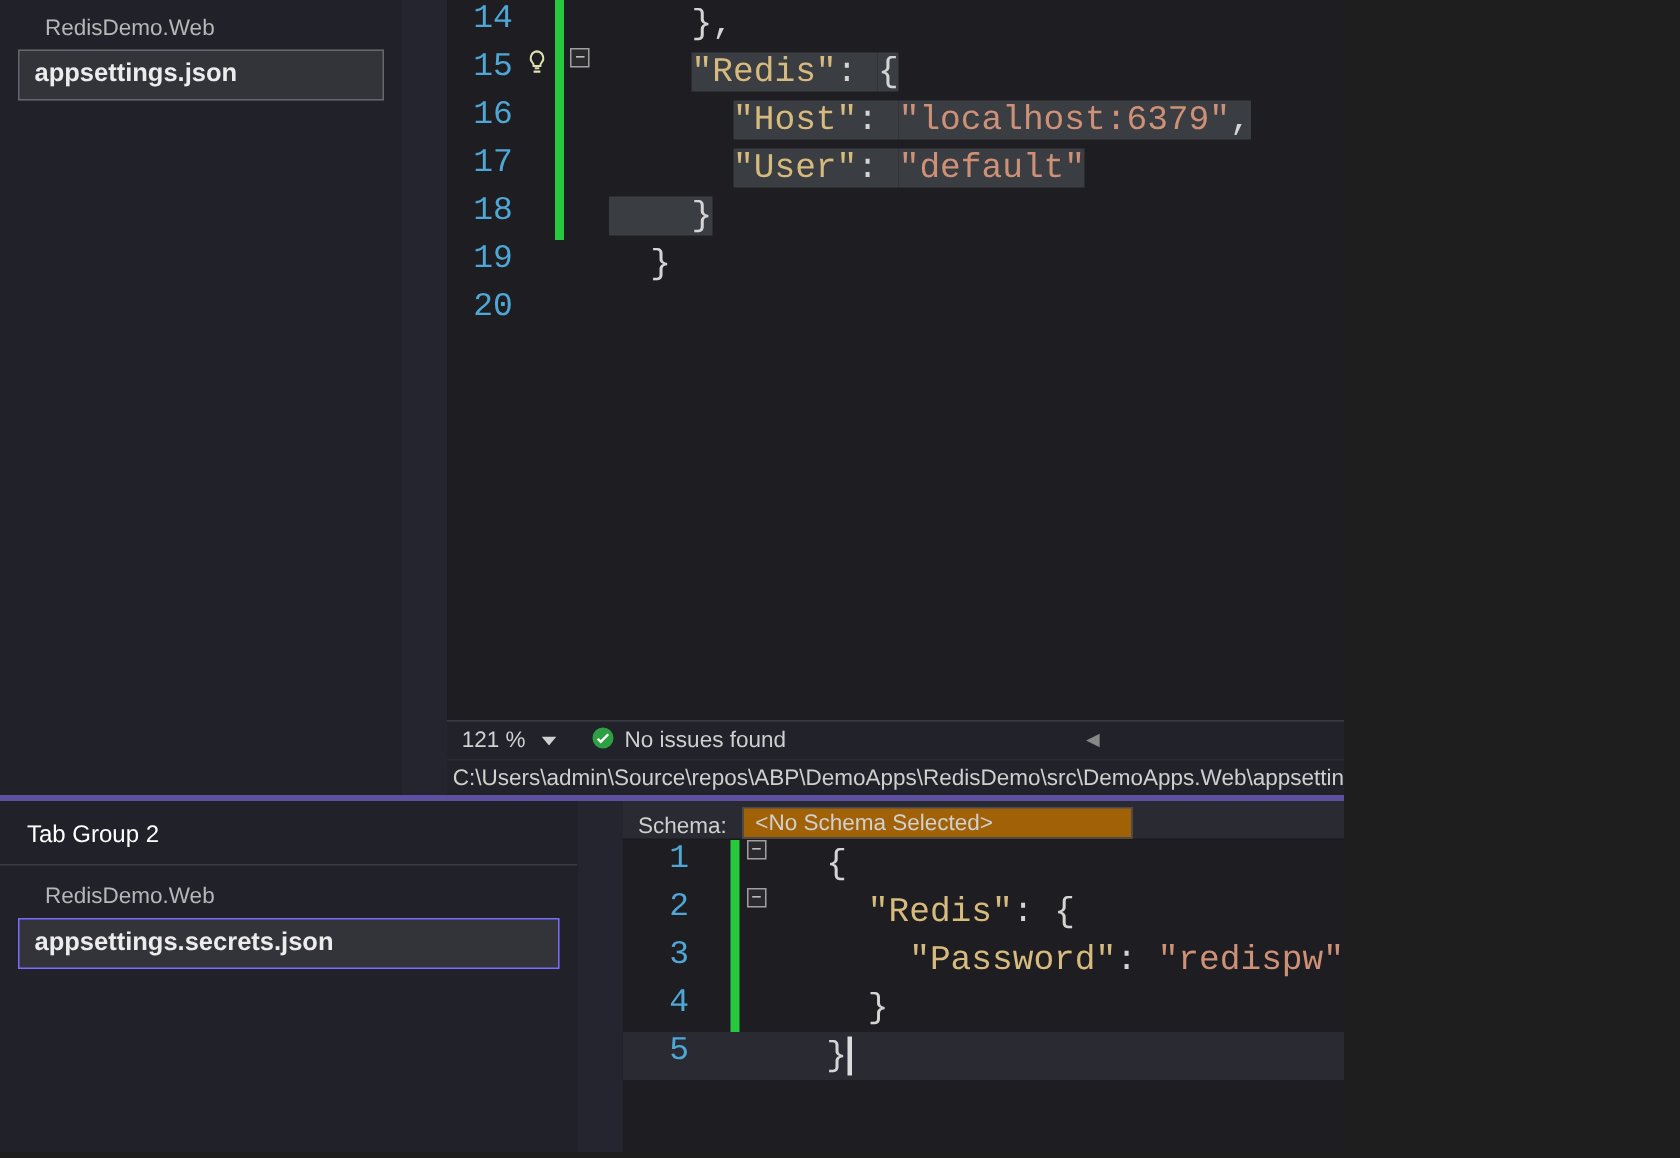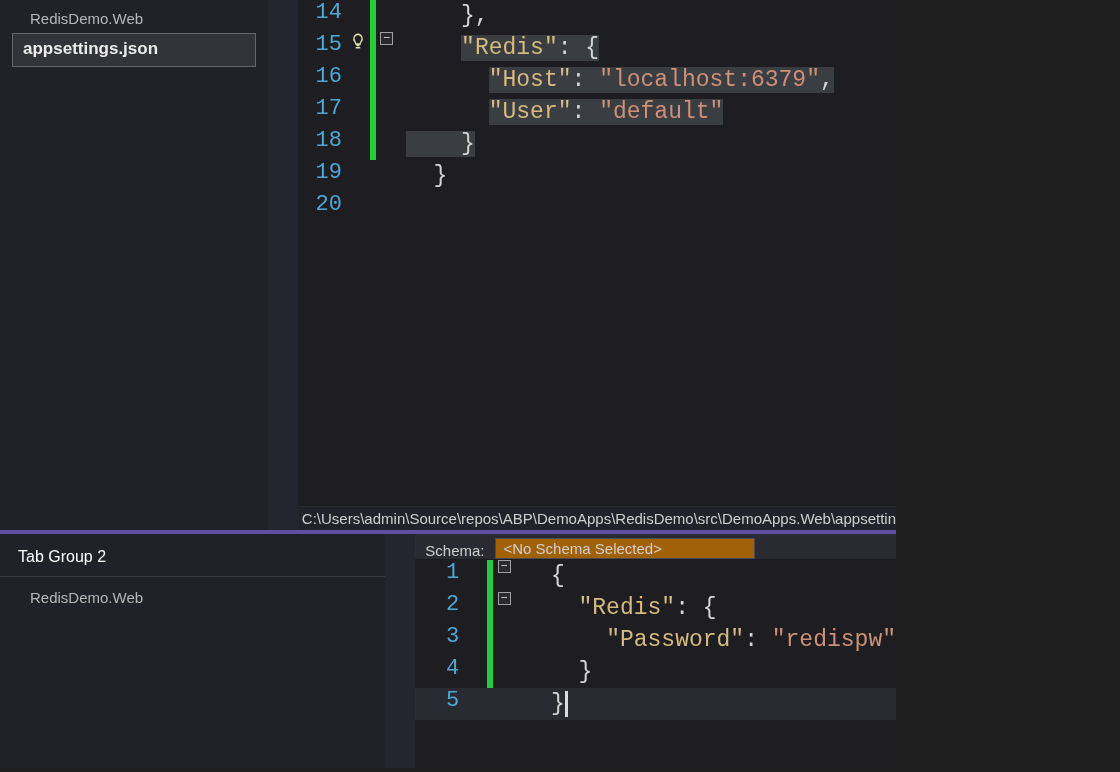"121 %" div.status-row { html: none -> <div> <span>121 %</span> <span> <svg> <path></path> </svg> </span> <span> <span> <svg> <circle></circle> <path></path> </svg> </span> <span>No issues found</span> </span> <span>◄</span> </div> }
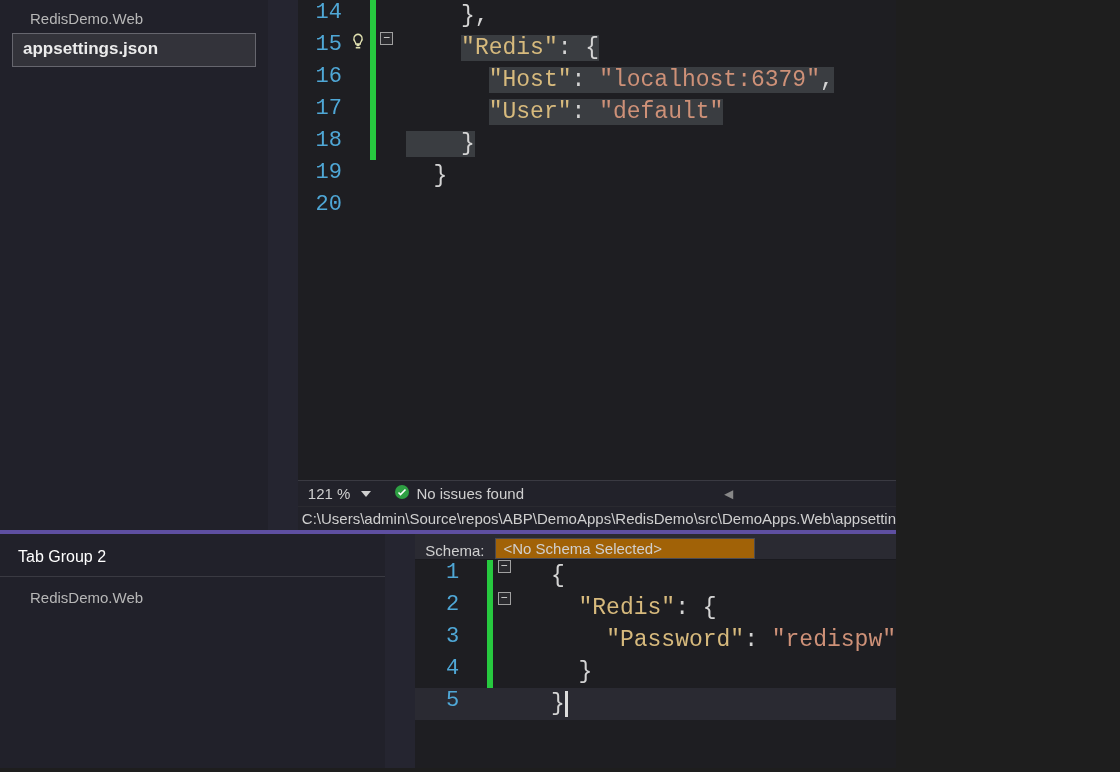"appsettings.secrets.json" div.file-pill { html: none -> <div>appsettings.secrets.json</div> }
